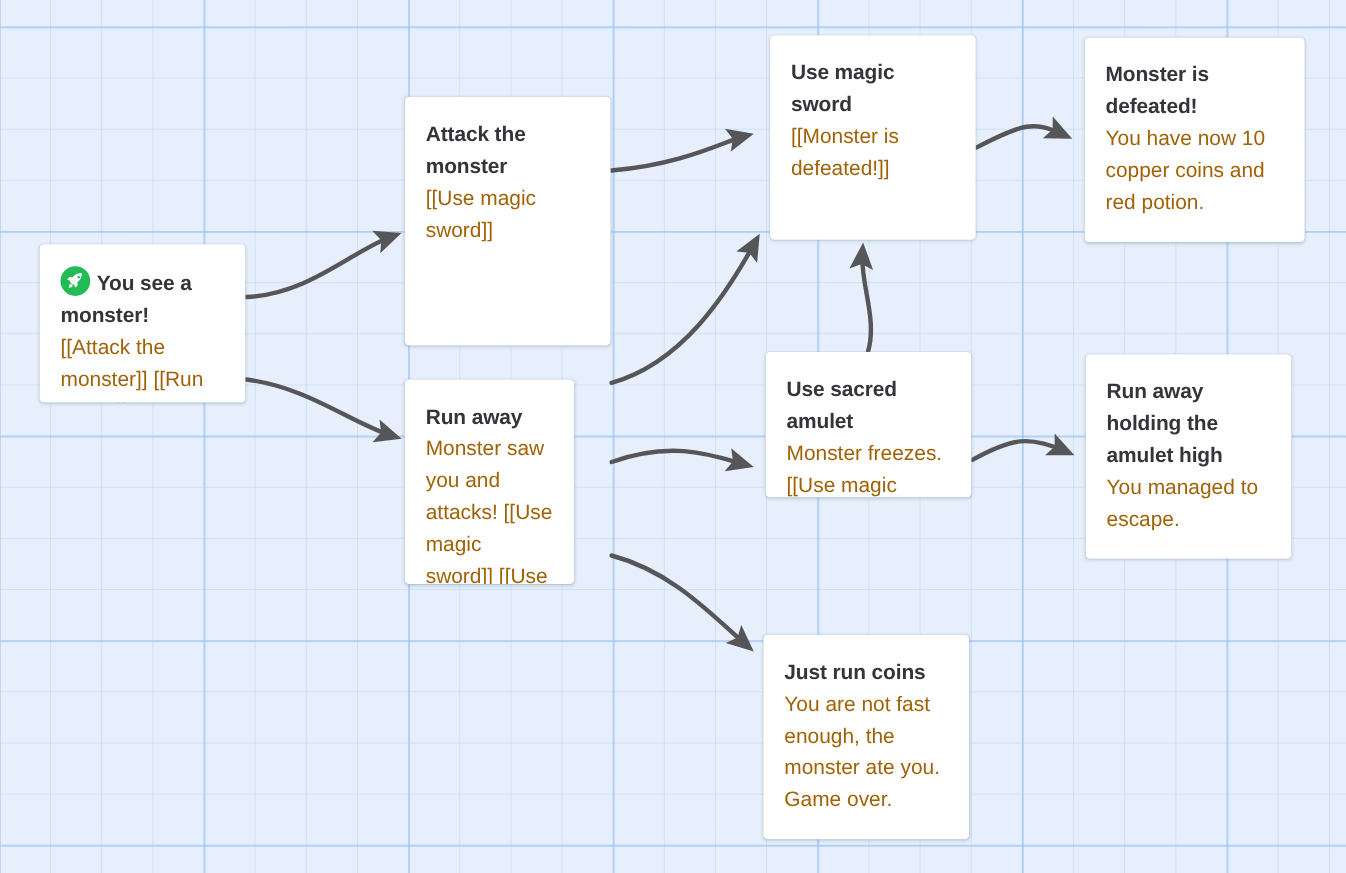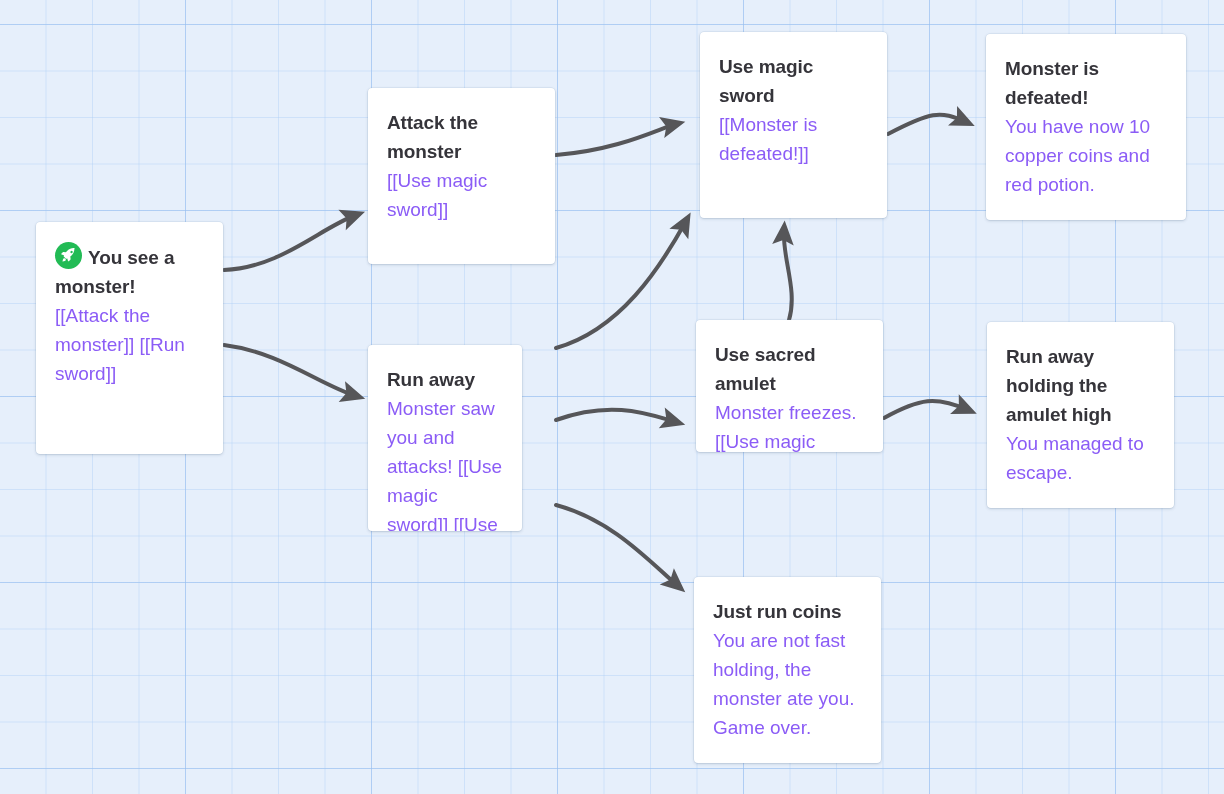"Attack the monster" div.node { height: 176px -> 226px }
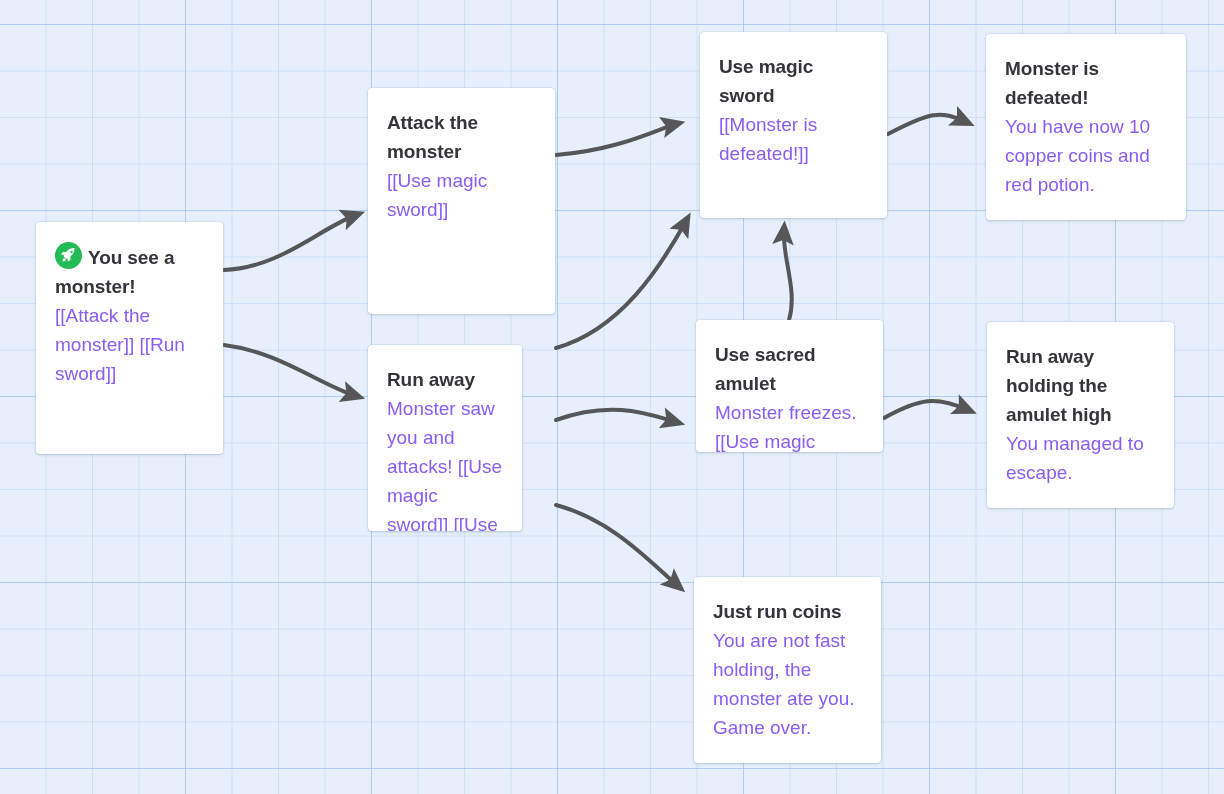"[[Monster is defeated!]]" .node-body { color: #8b5cf6 -> #a16207 }
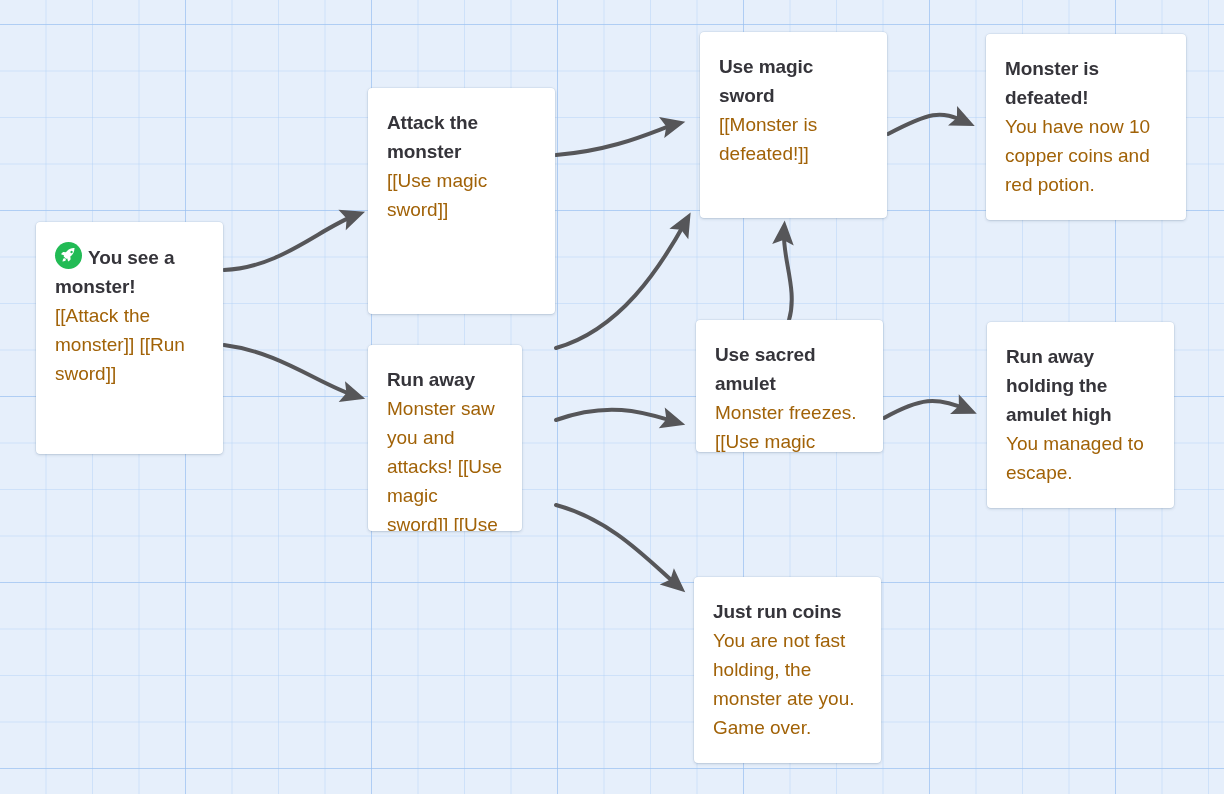"You see a monster!" div.node { height: 232px -> 144px }
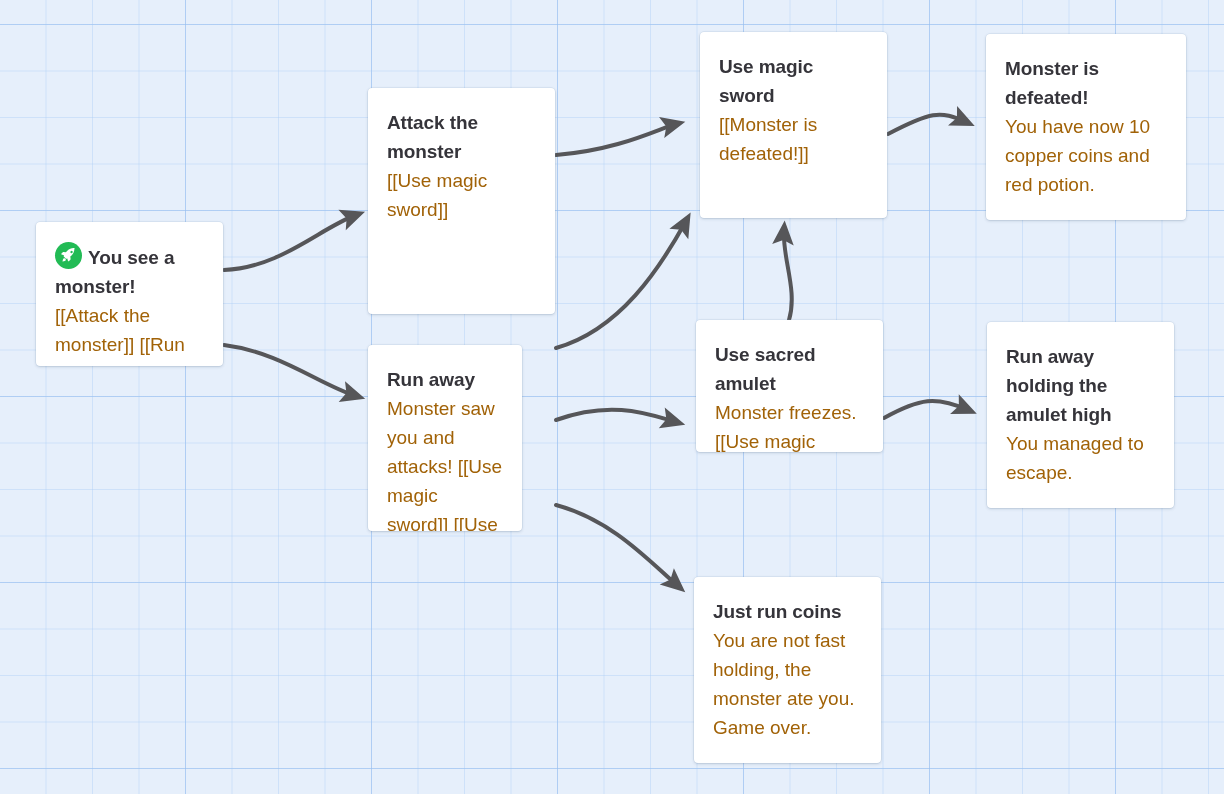"You are not fast holding," div.node-body { text: holding -> enough }
